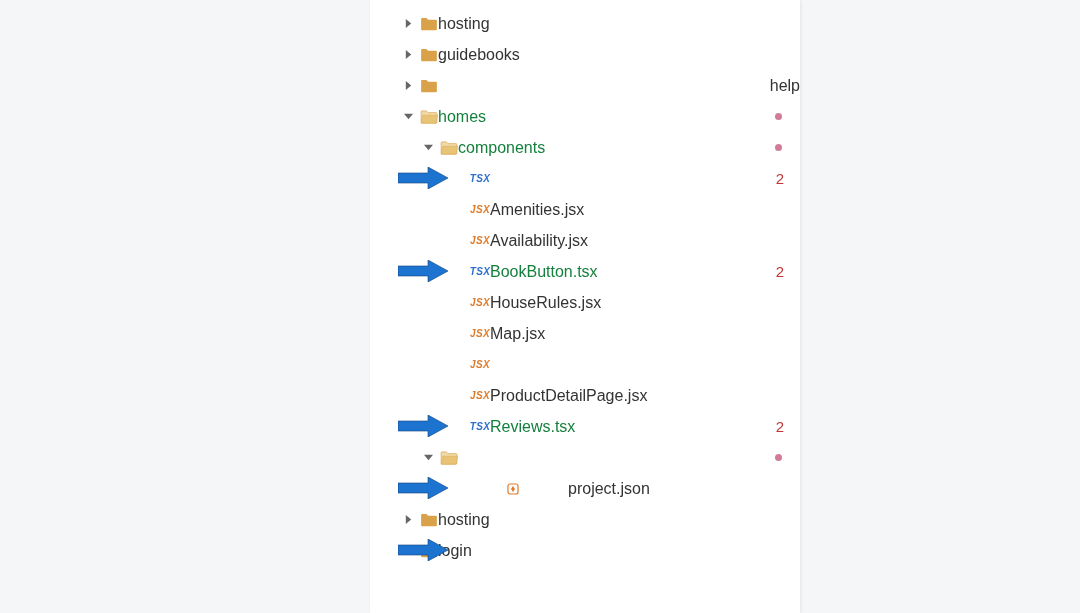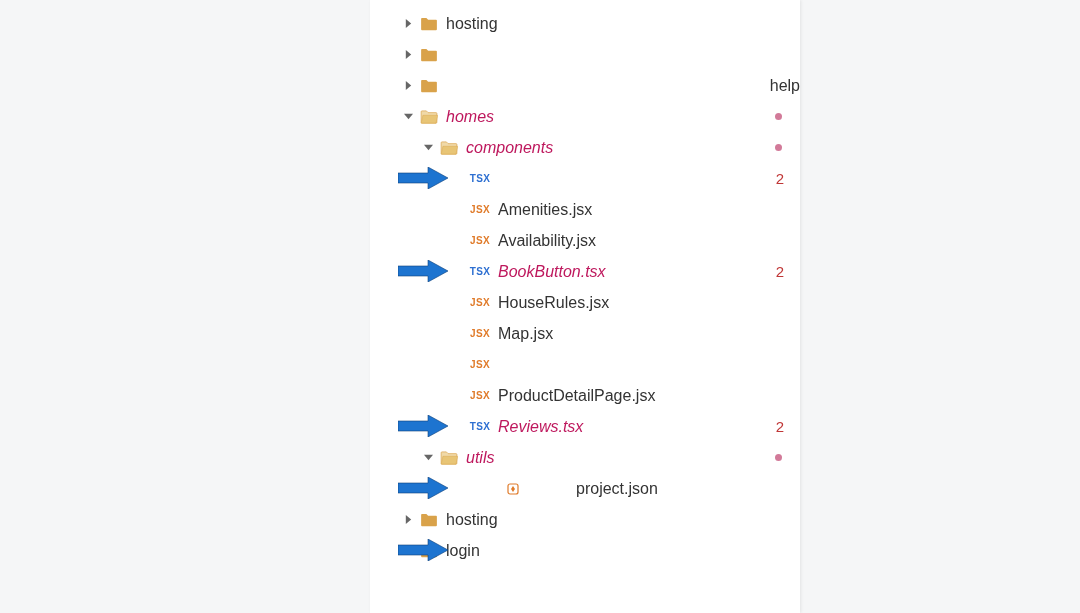"guidebooks" span.label { html: none -> <span>guidebooks</span> }
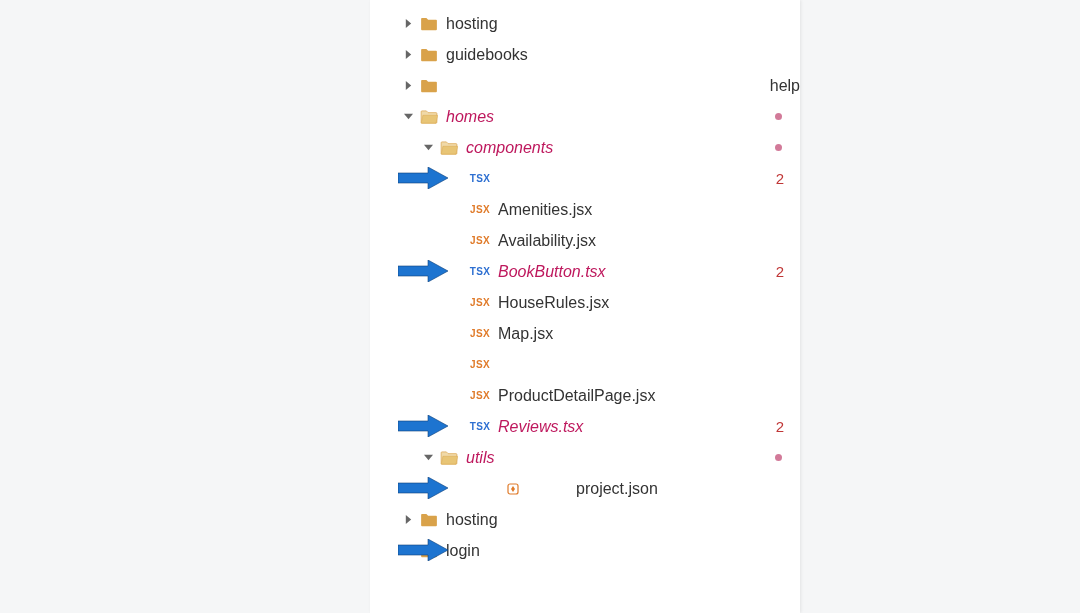"homes" .label.modified { color: #be185d -> #15803d; font-style: italic -> none }
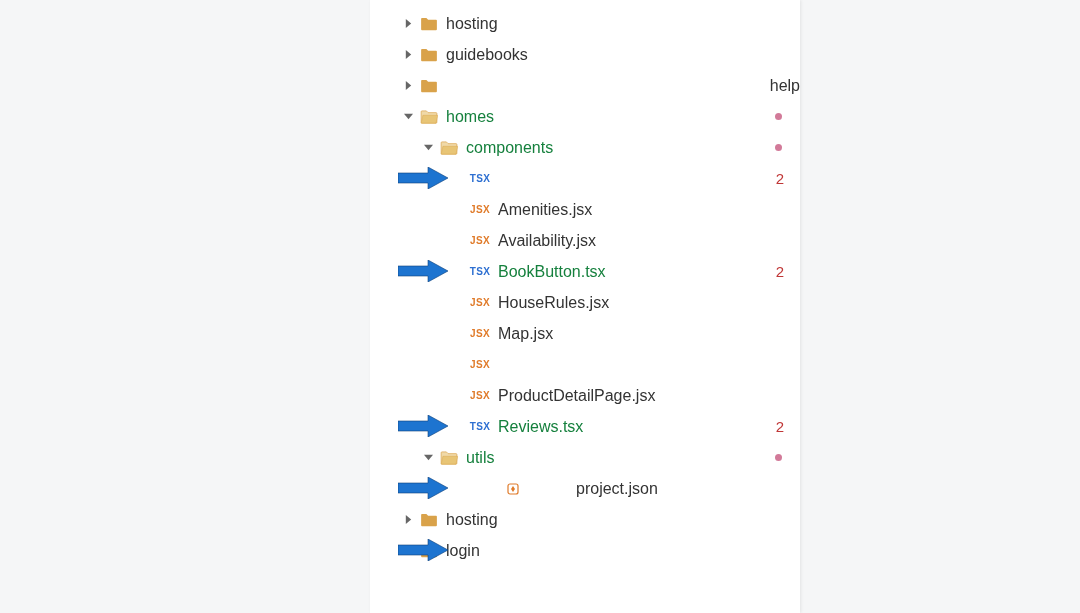"TSX" .icon { font-style: none -> italic; margin-right: 8px -> none }
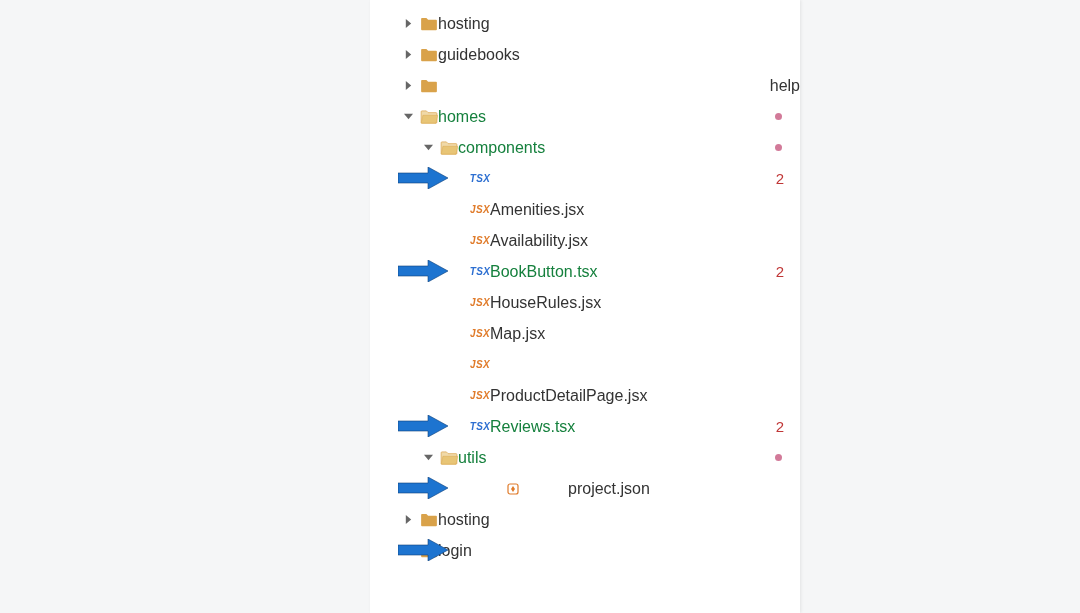"utils" span.label { html: <span>utils</span> -> none }
